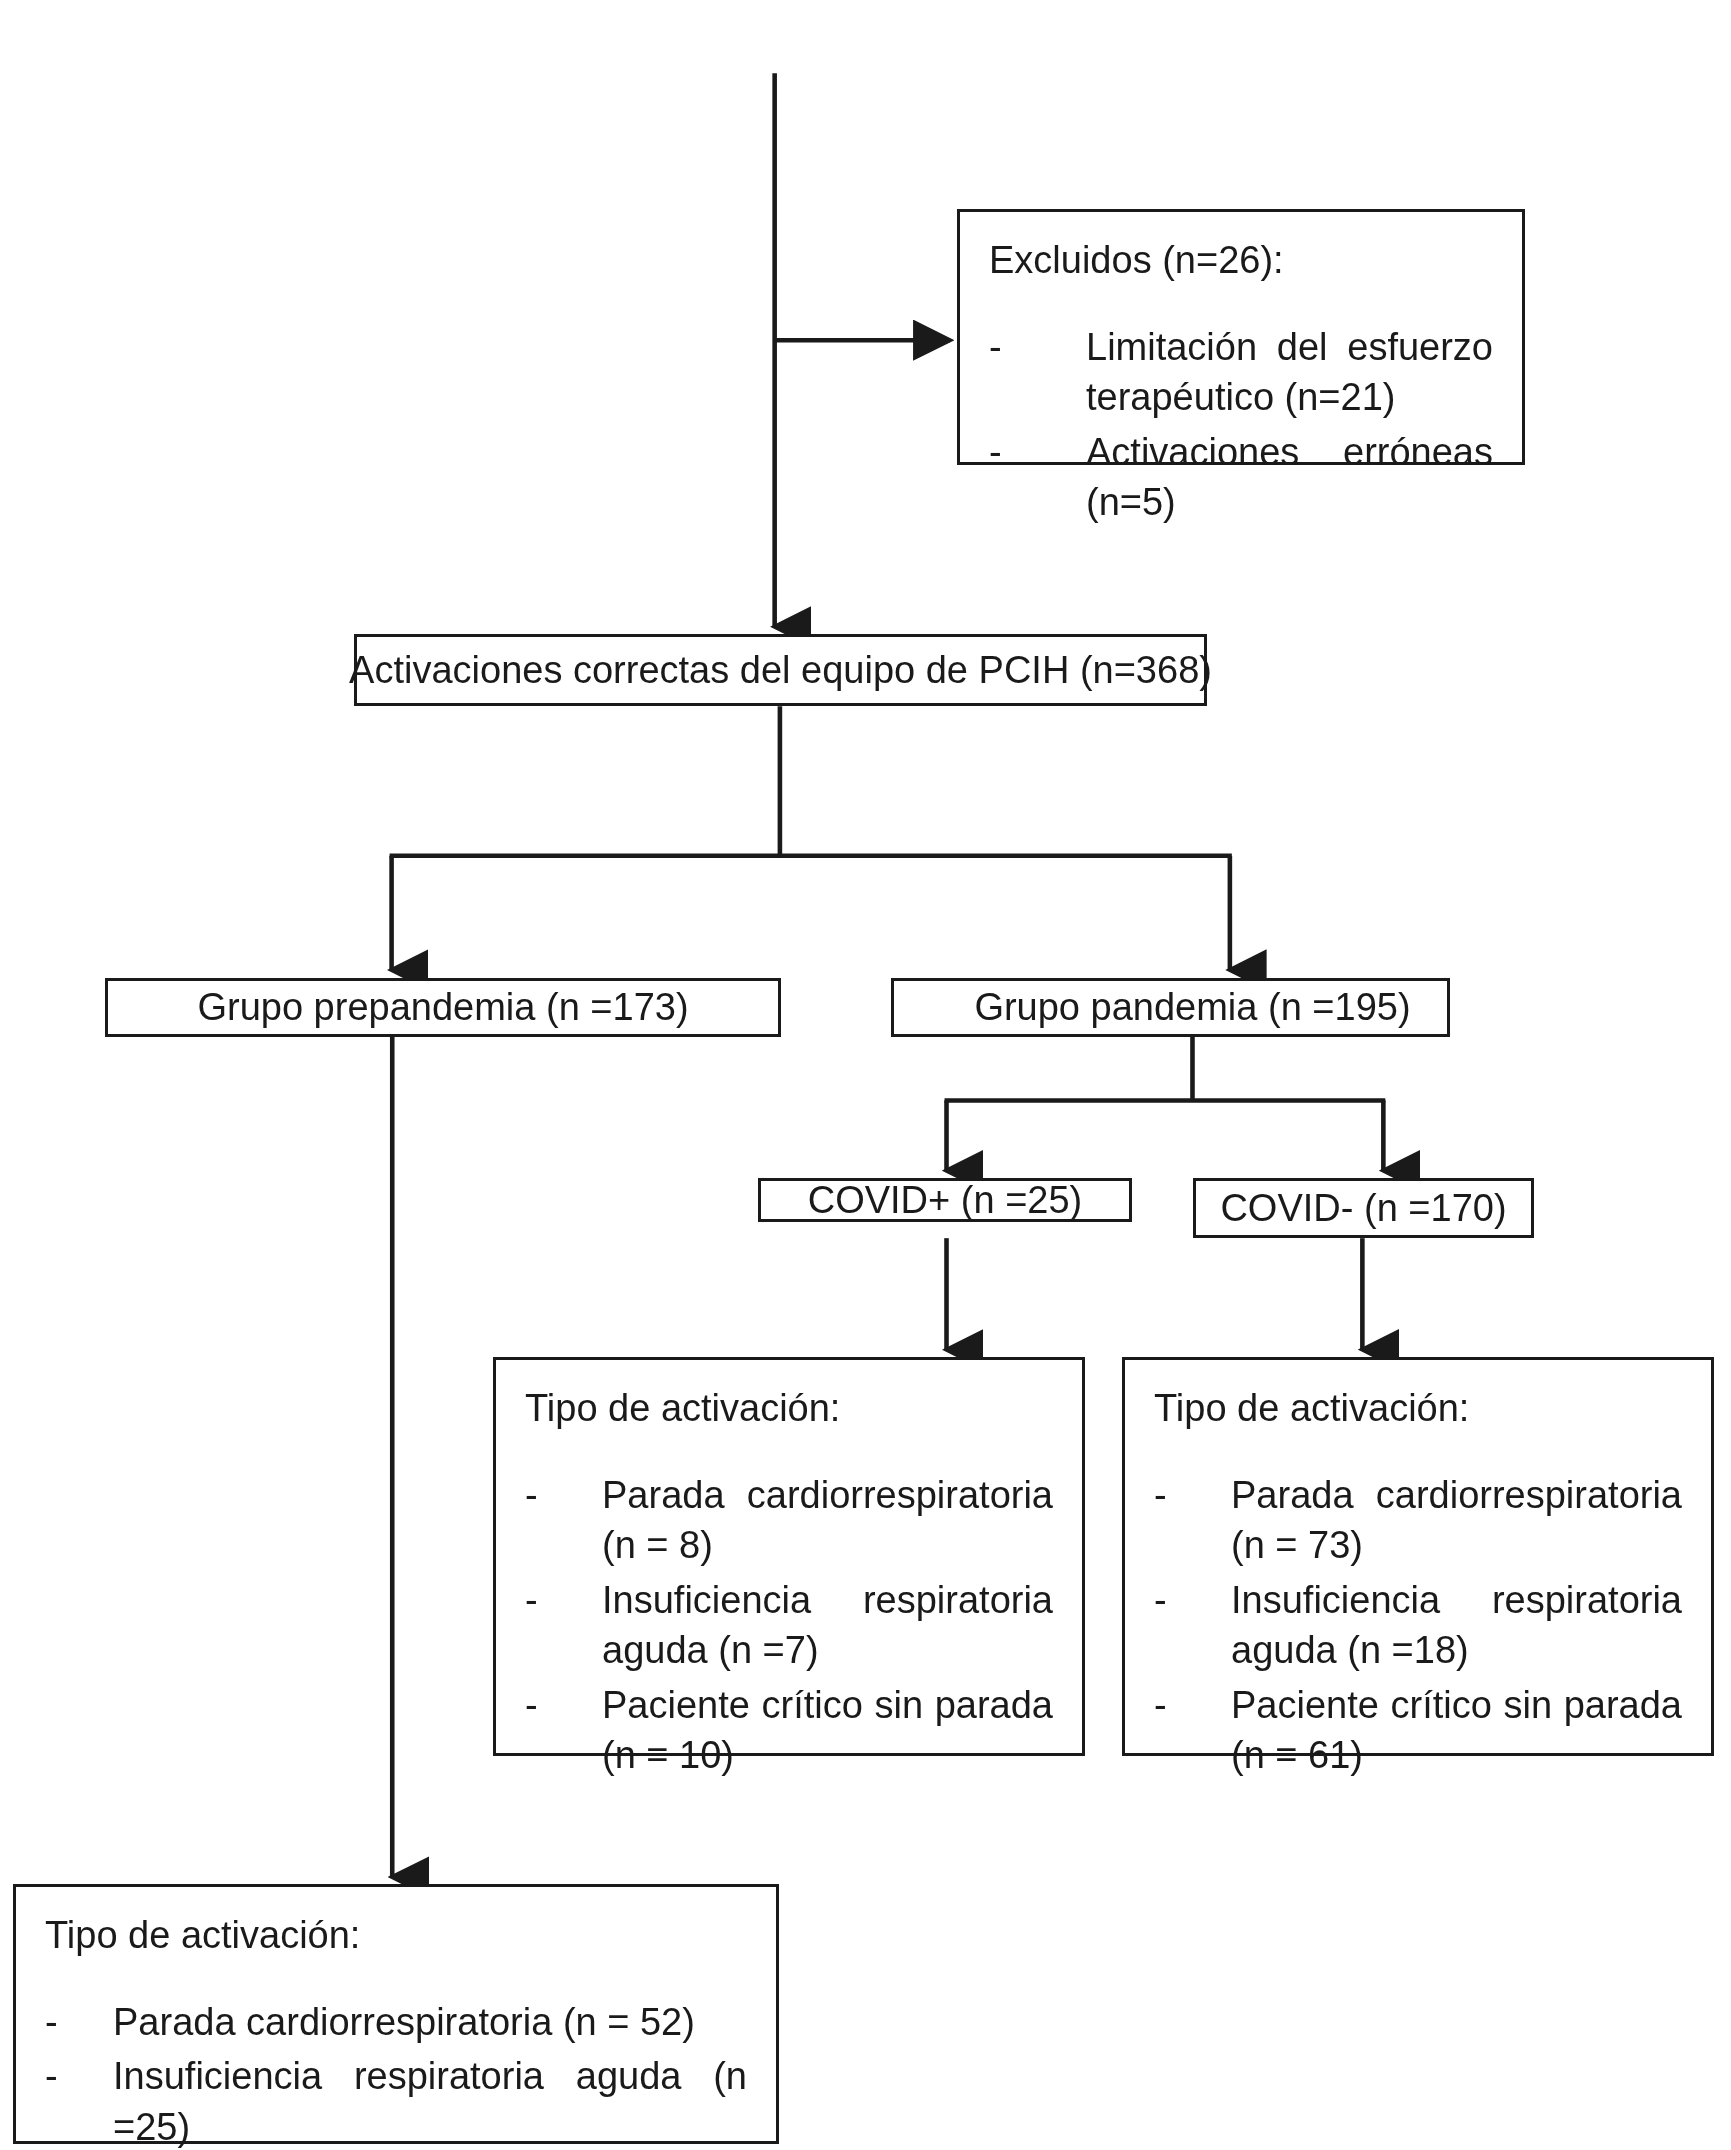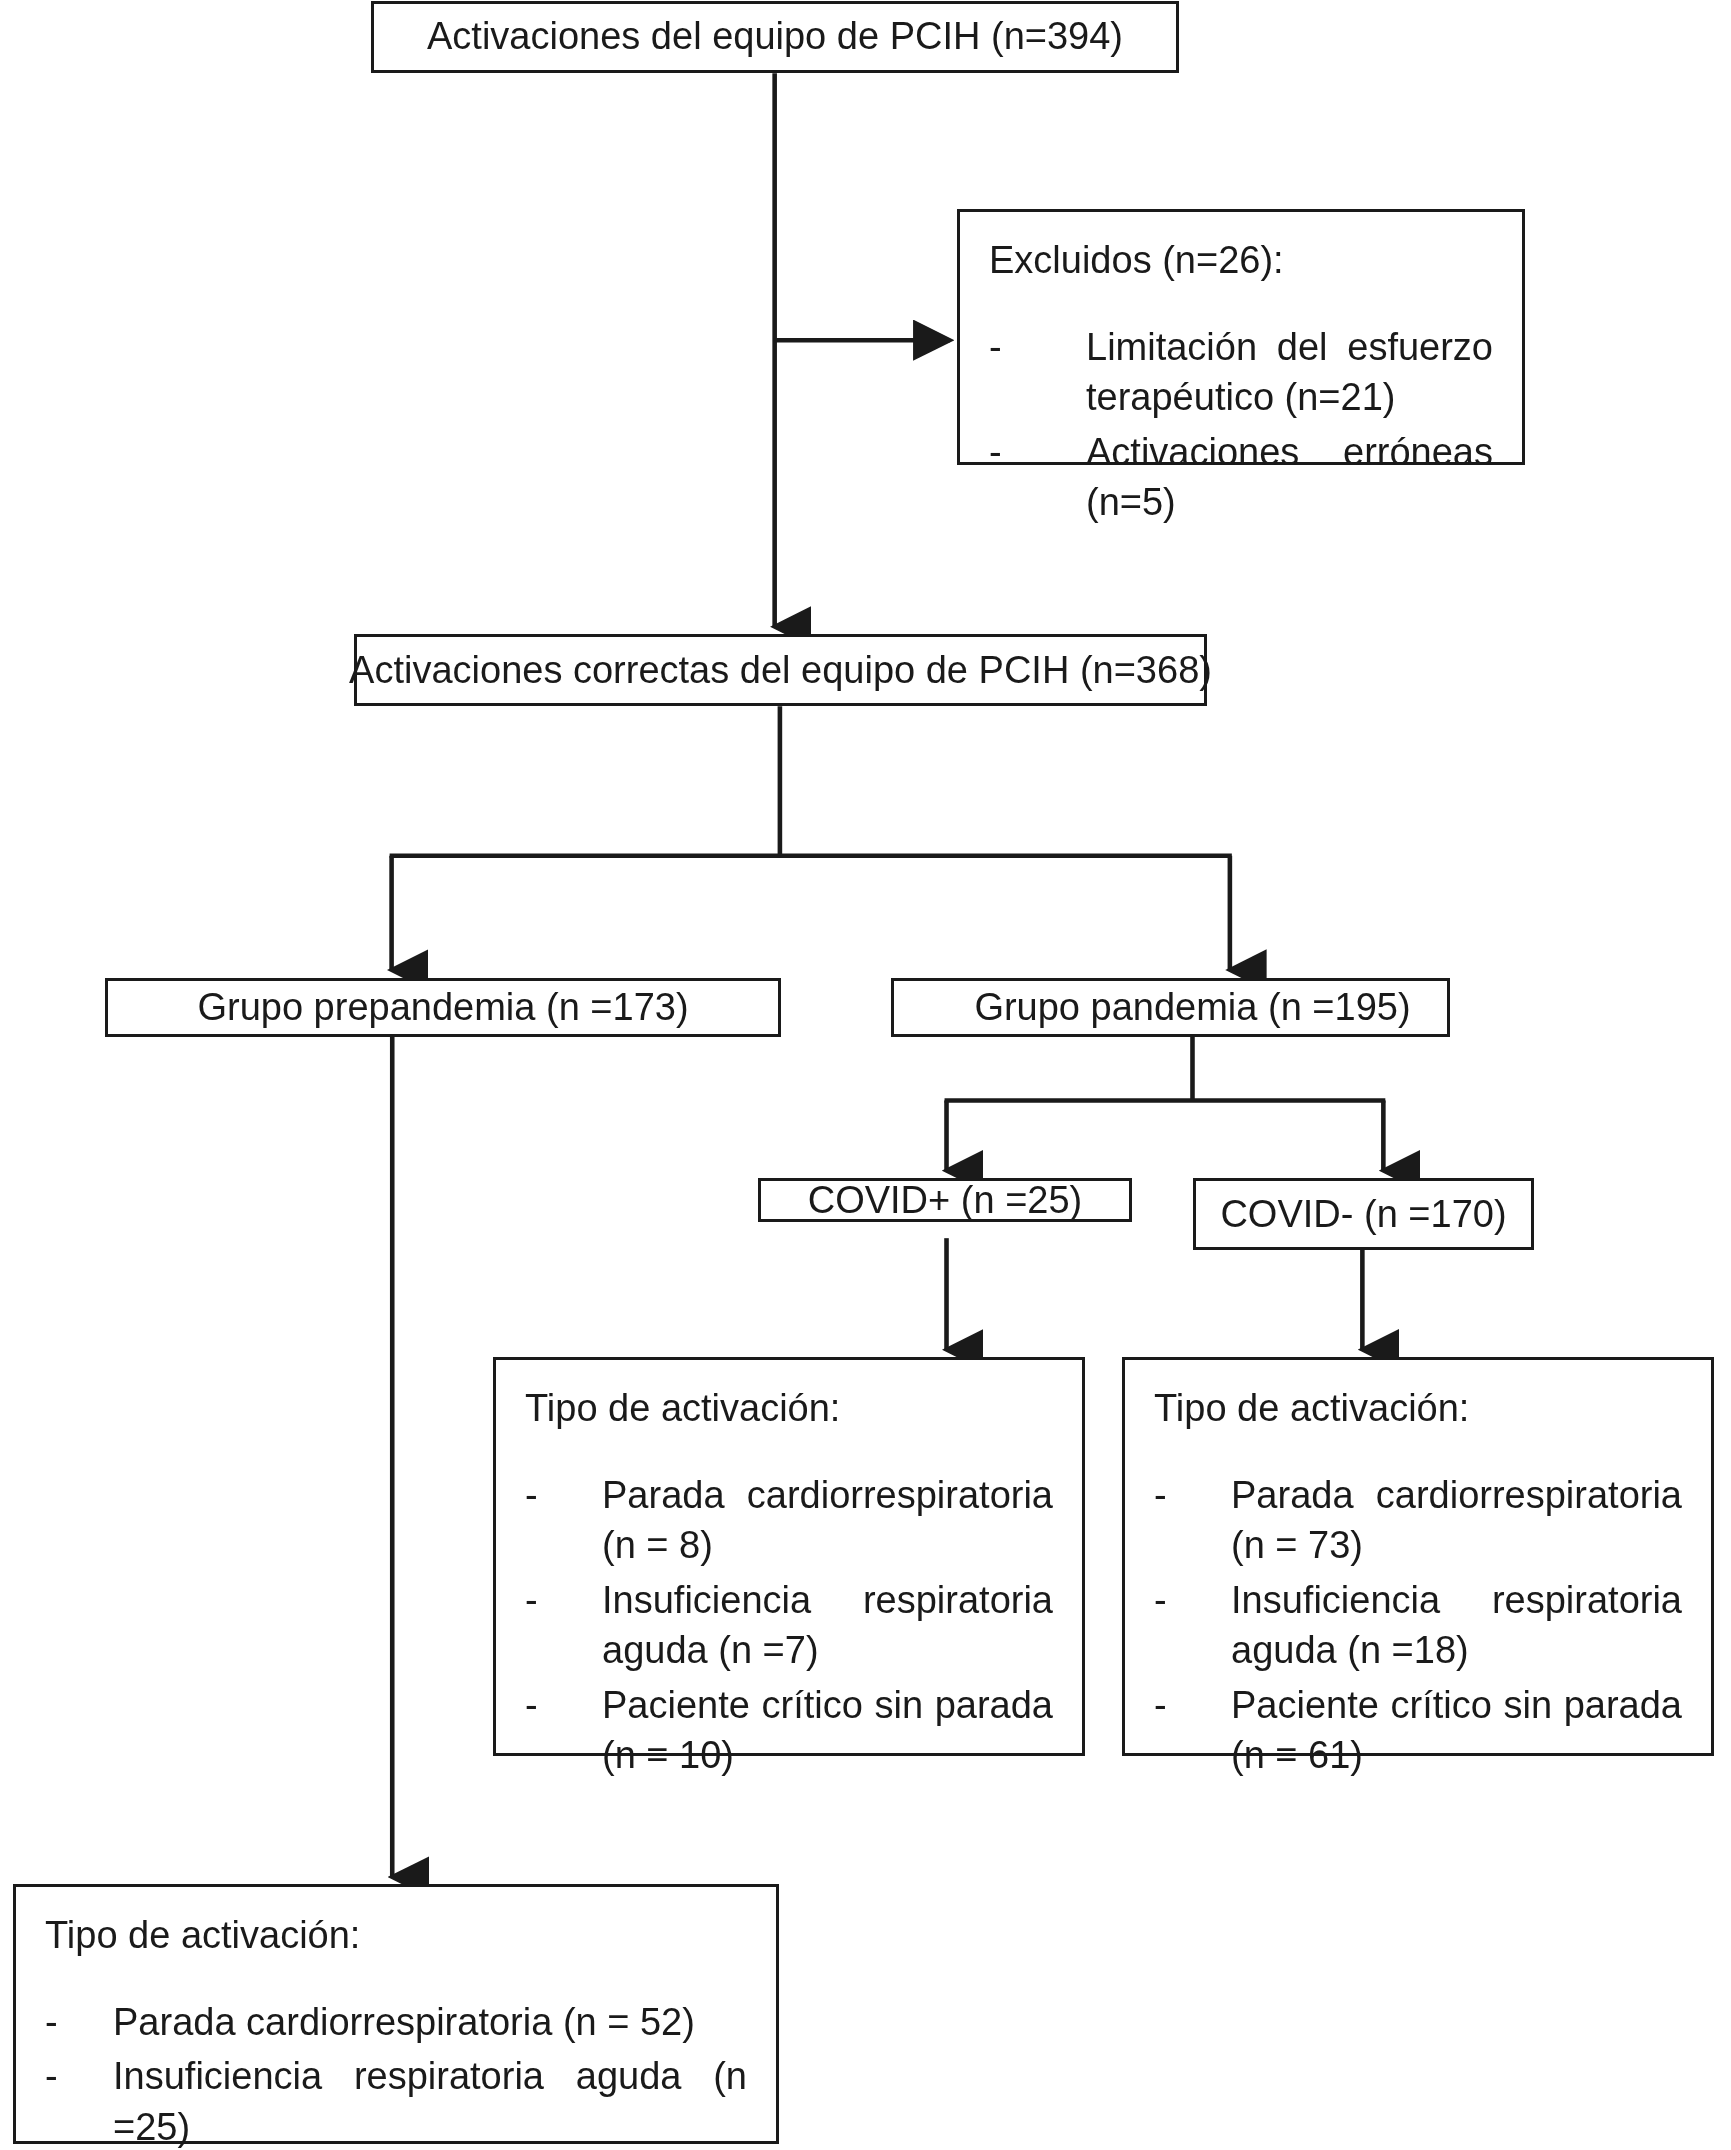"Activaciones del equipo de PCIH" div.node { html: <div> <span>Activaciones del equipo de PCIH (n=394)</span> </div> -> none }
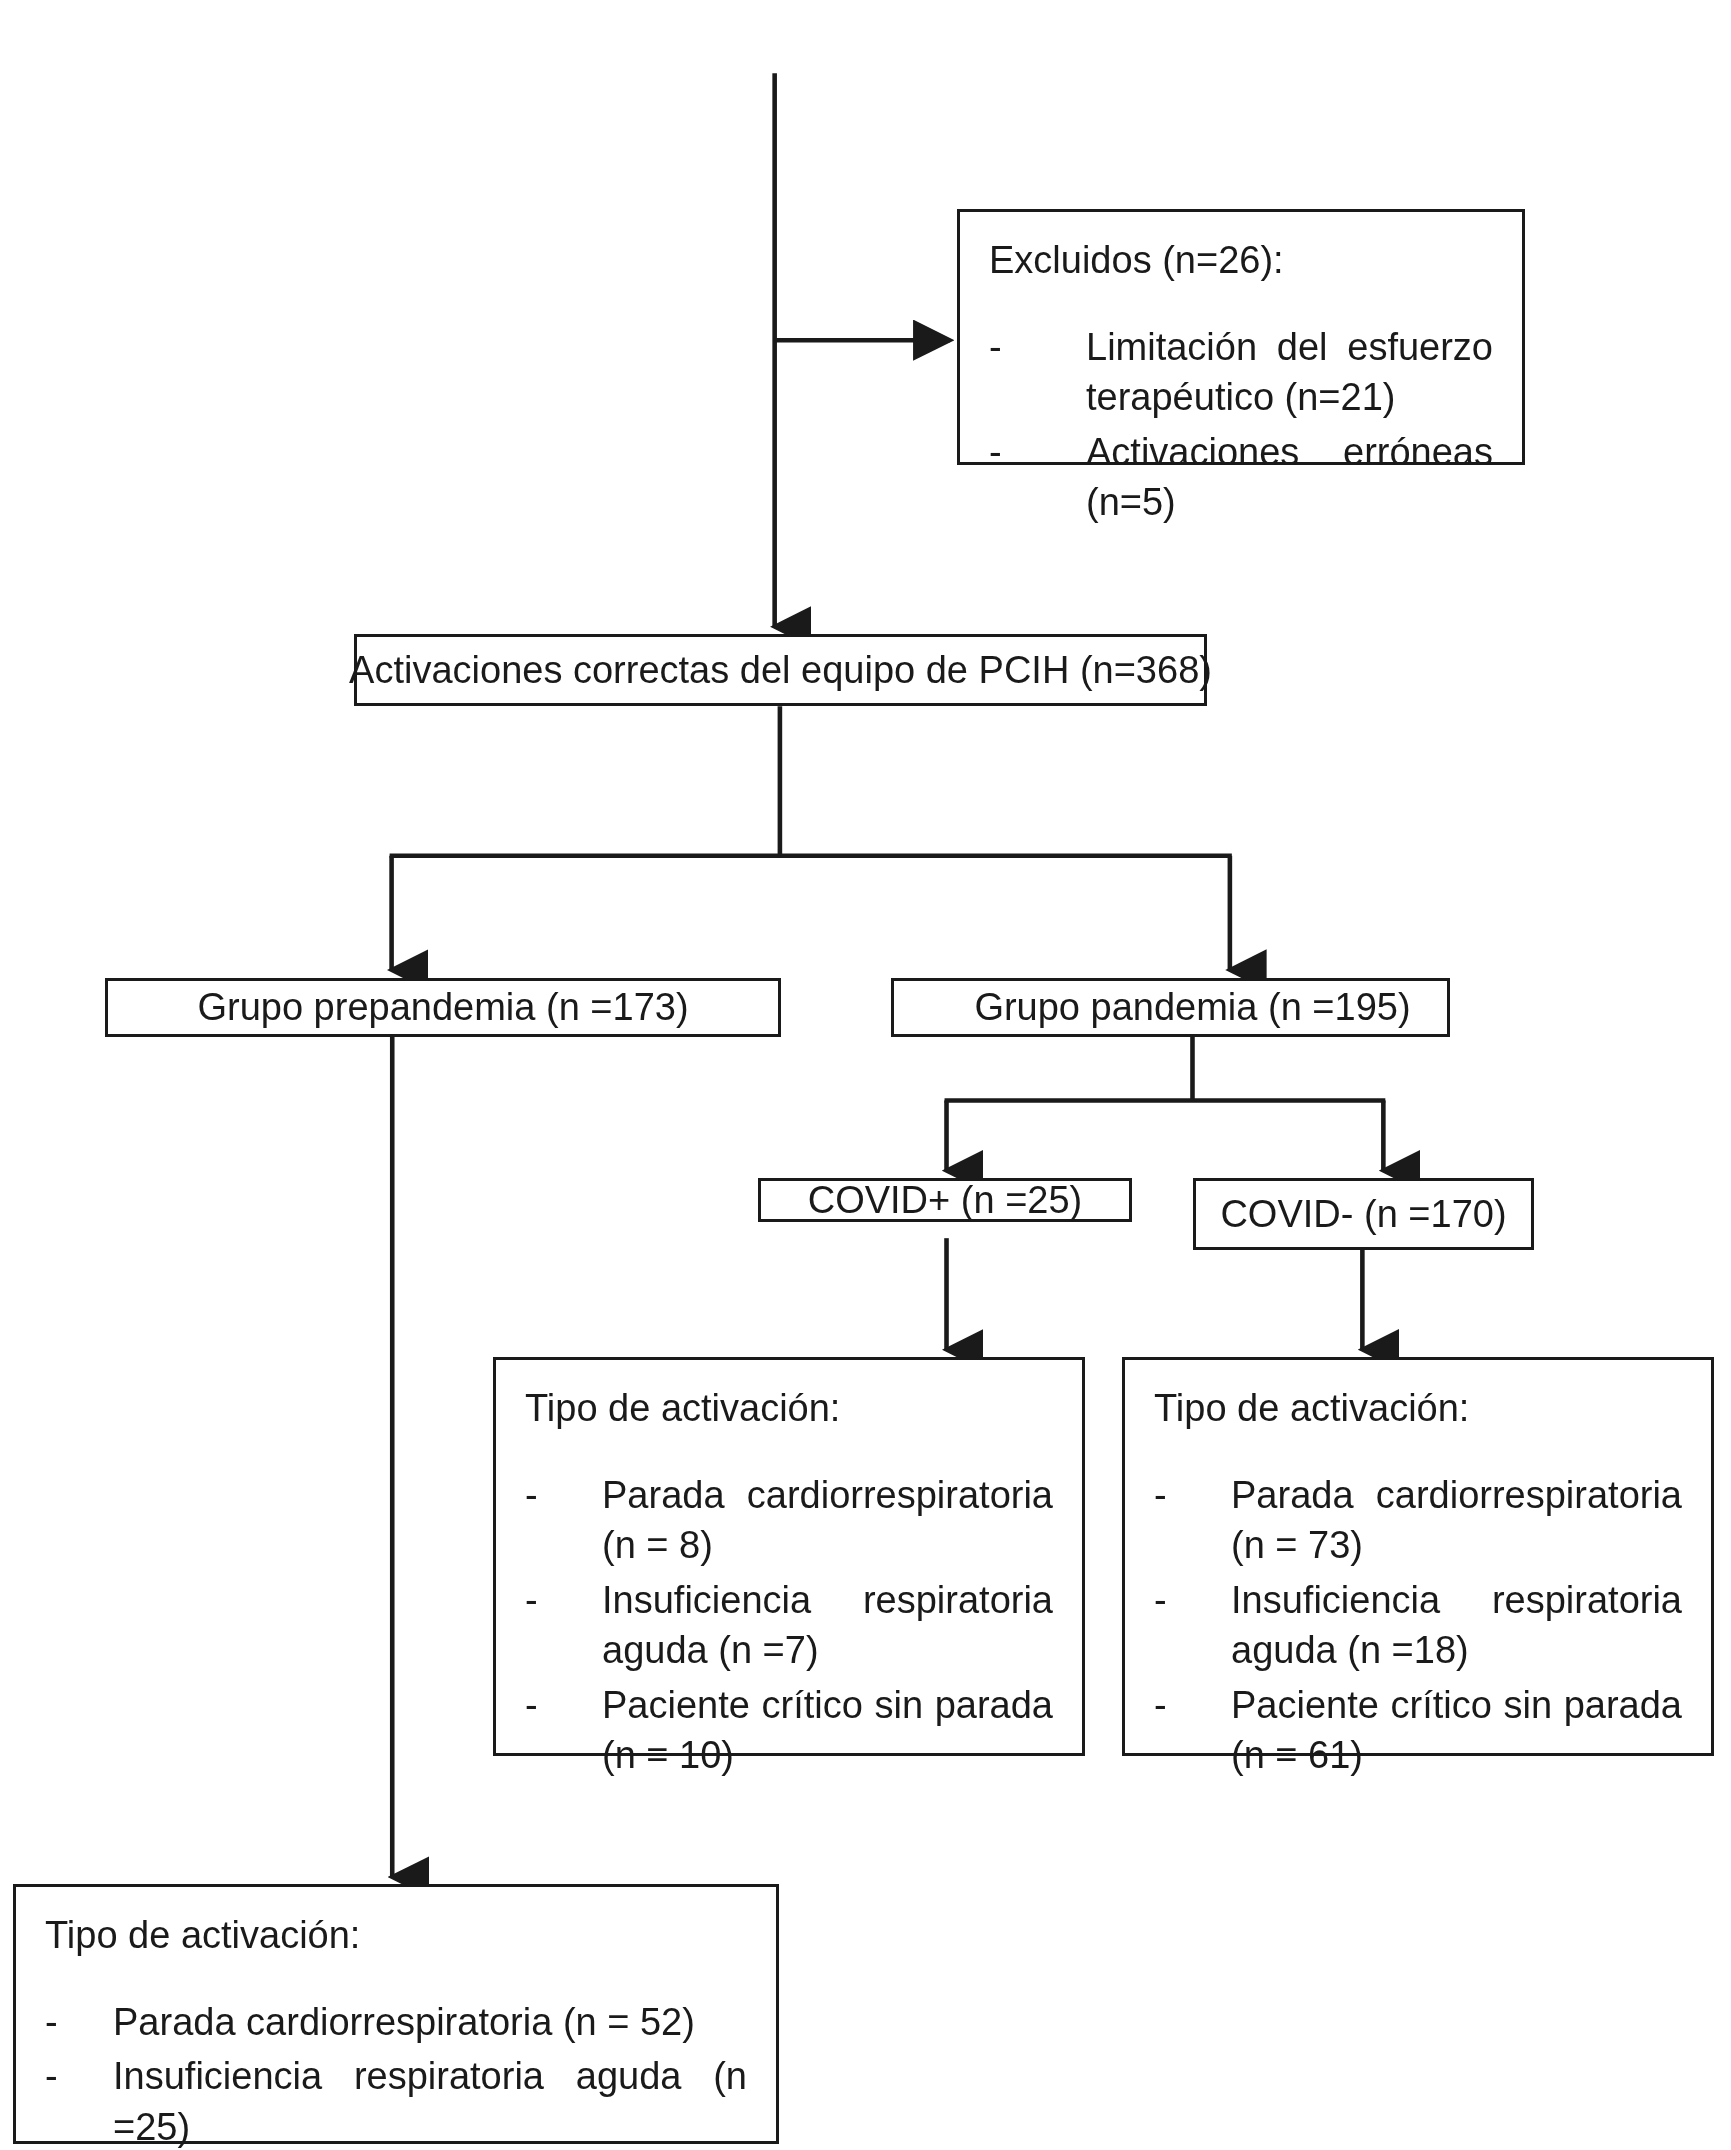"COVID- (n =170)" #node-covid-neg { height: 72px -> 60px }
